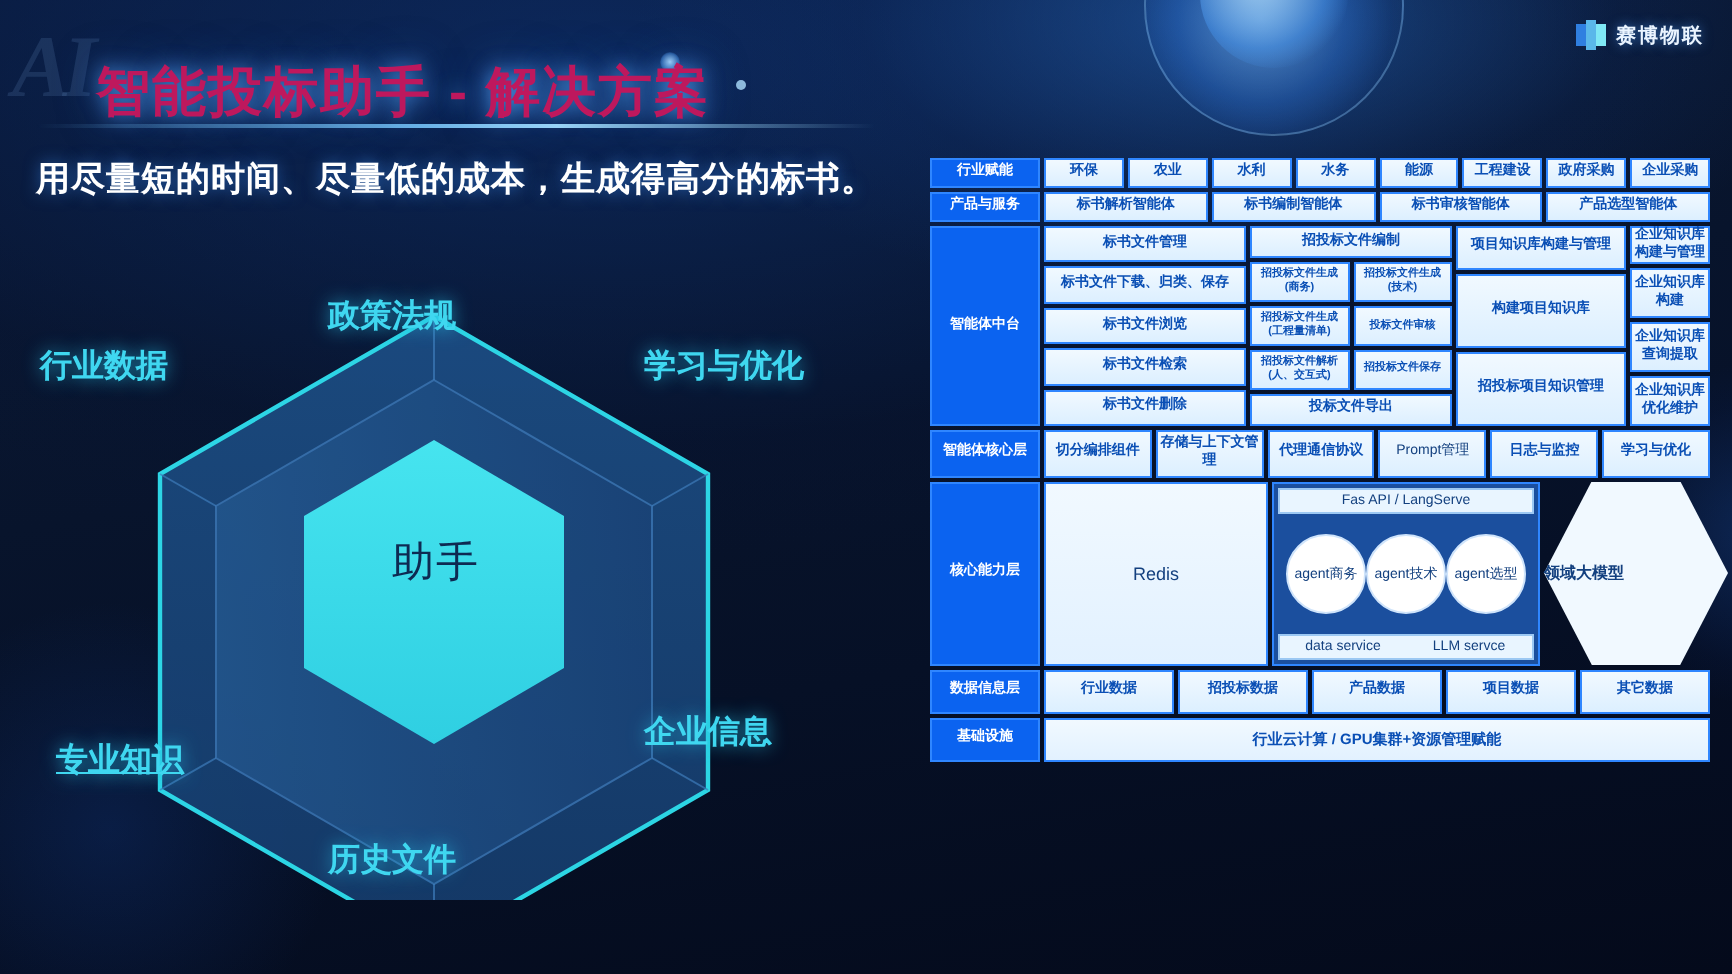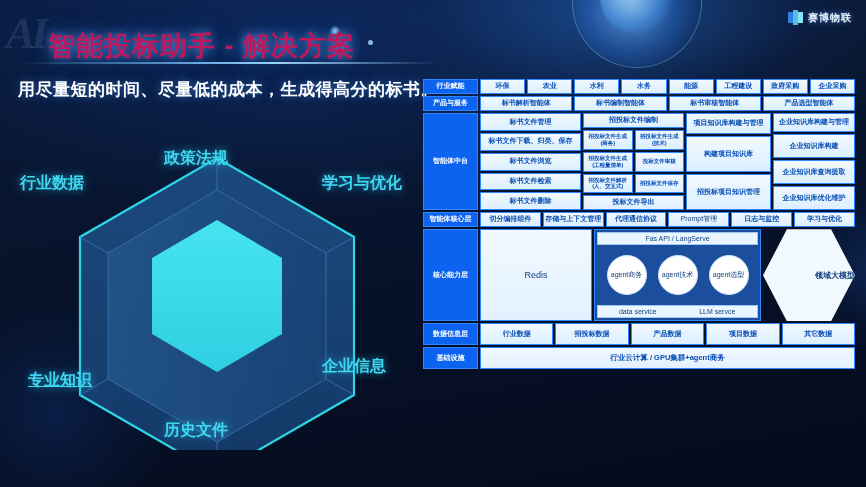"助手" div { html: none -> <div>助手</div> }
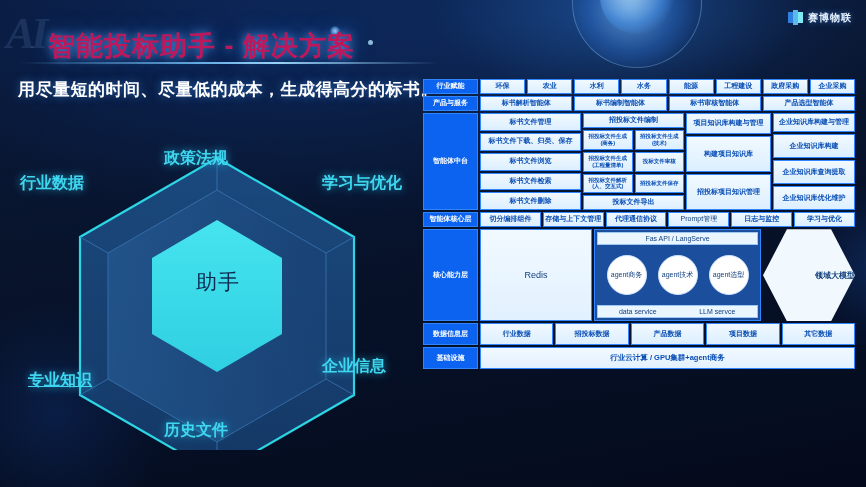"Redis" .arch-row { margin-left: none -> 42px }
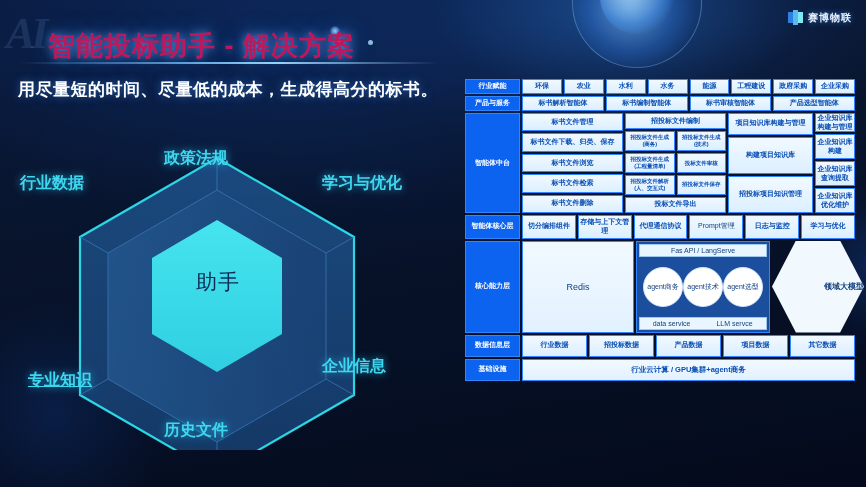"领域大模型" .cap-hex { justify-content: flex-end -> flex-start }
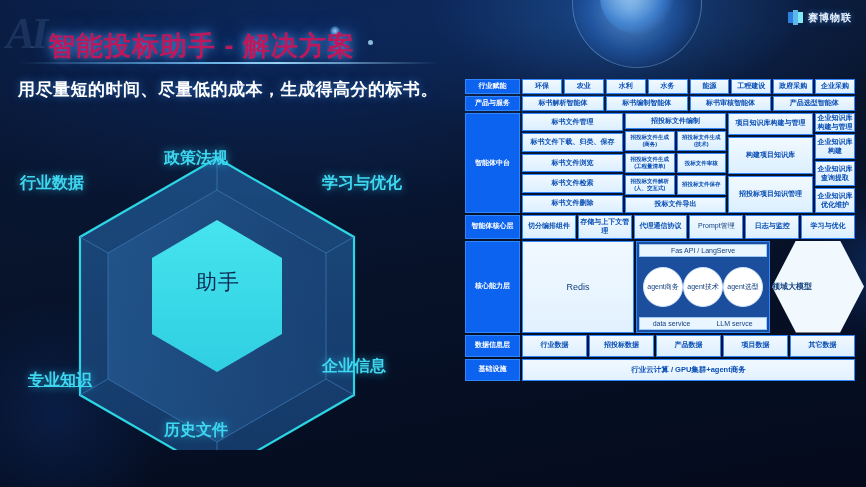"行业云计算 / GPU集群+agent商务" div.infra-cell { text: +agent商务 -> +资源管理赋能 }
